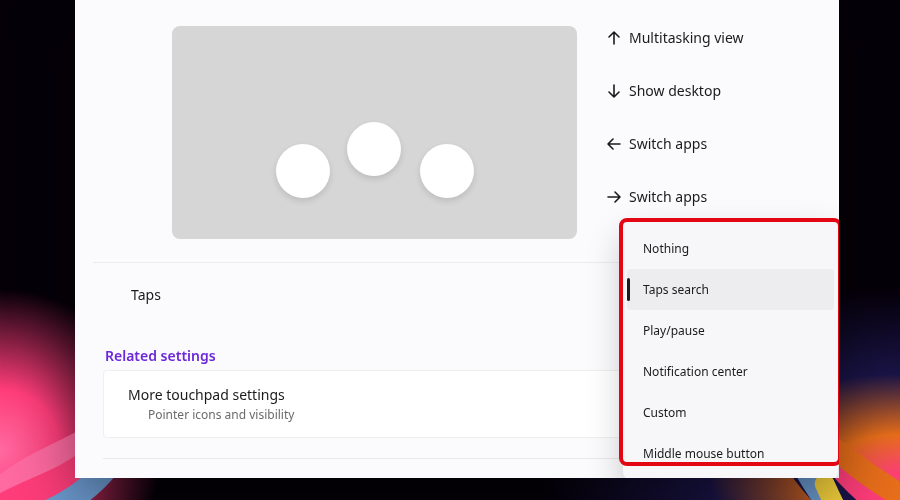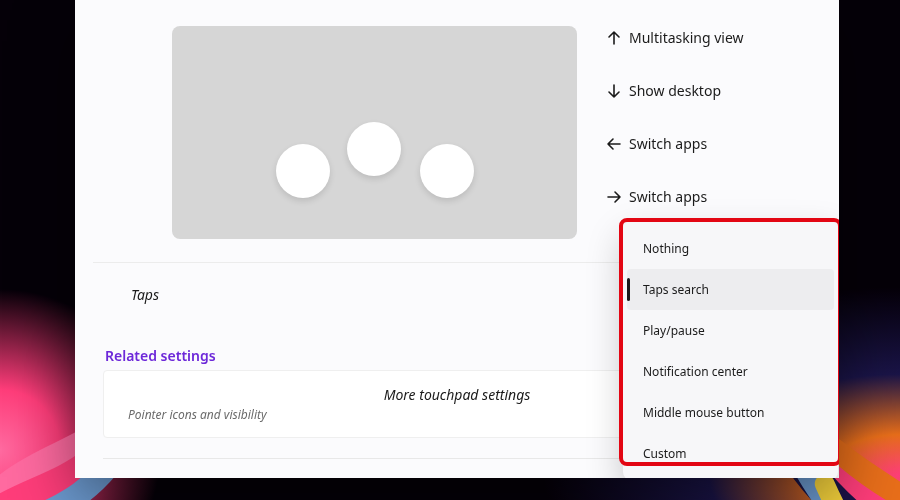"Taps" .row { font-style: italic -> none }
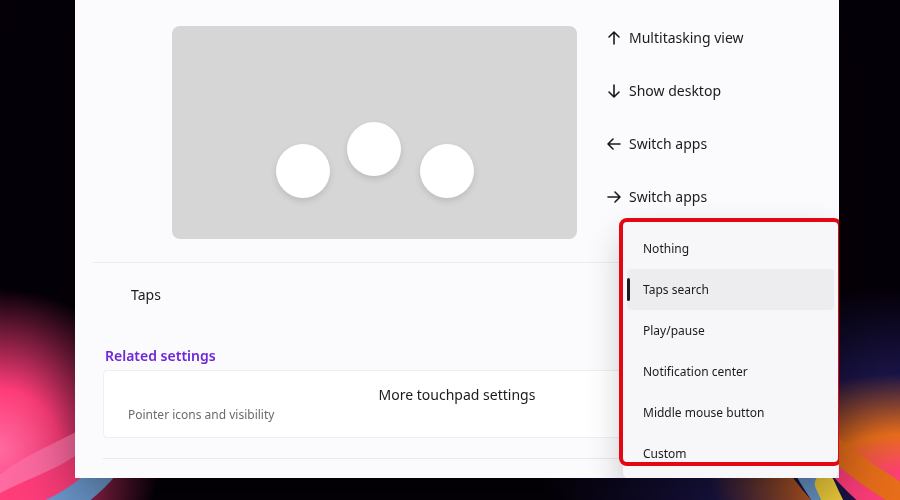"More touchpad settings" .row.more .title { text-align: center -> none }
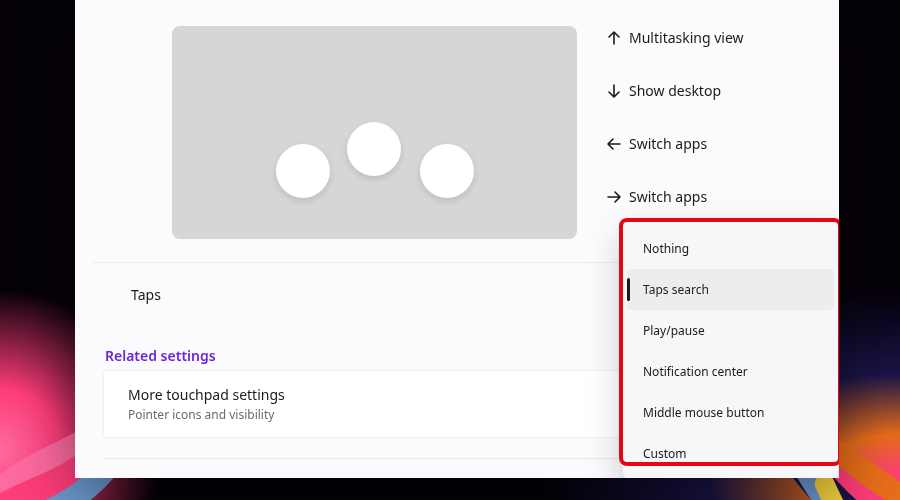"Pointer icons and visibility" .row.more .sub { margin-left: none -> 20px }
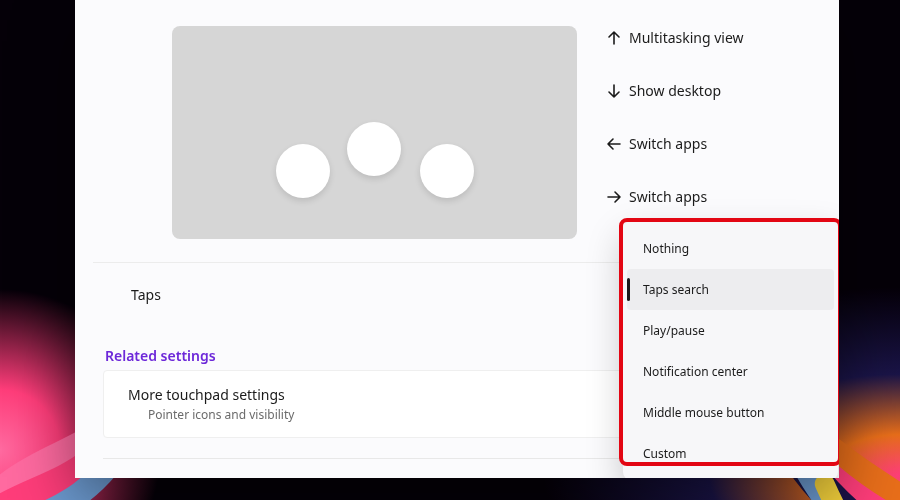"Middle mouse button" div.opt { order: before "Custom" -> after "Custom" }
